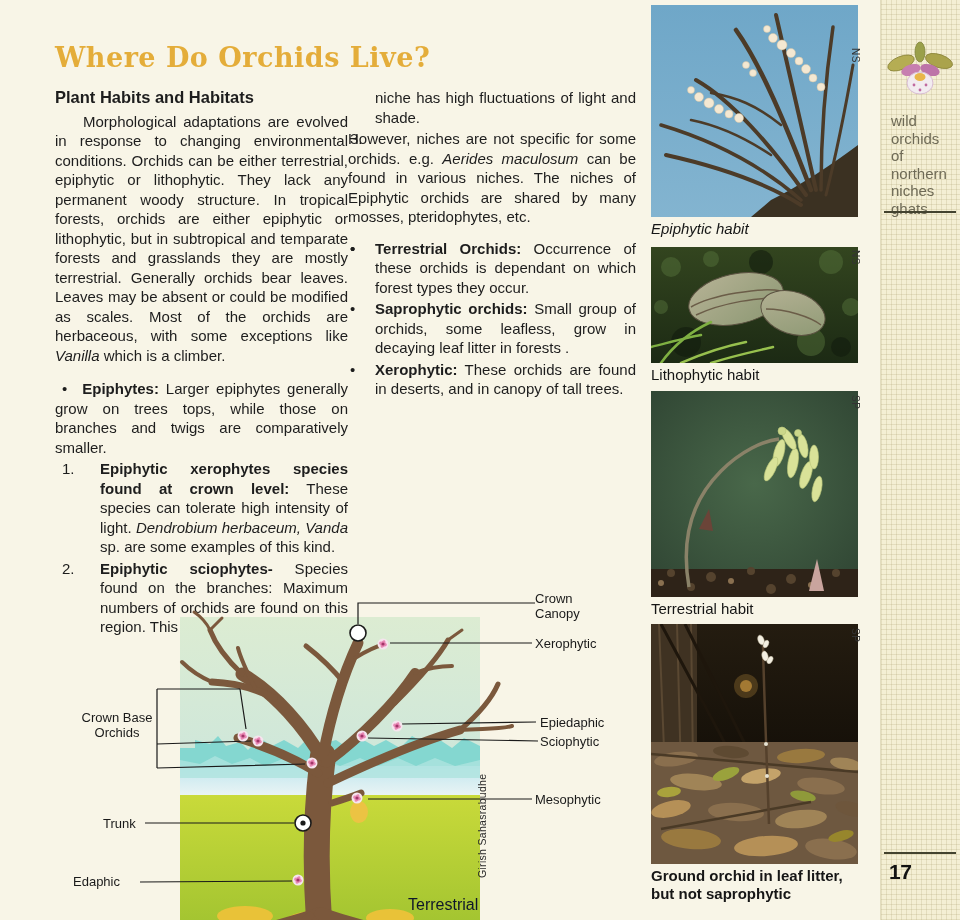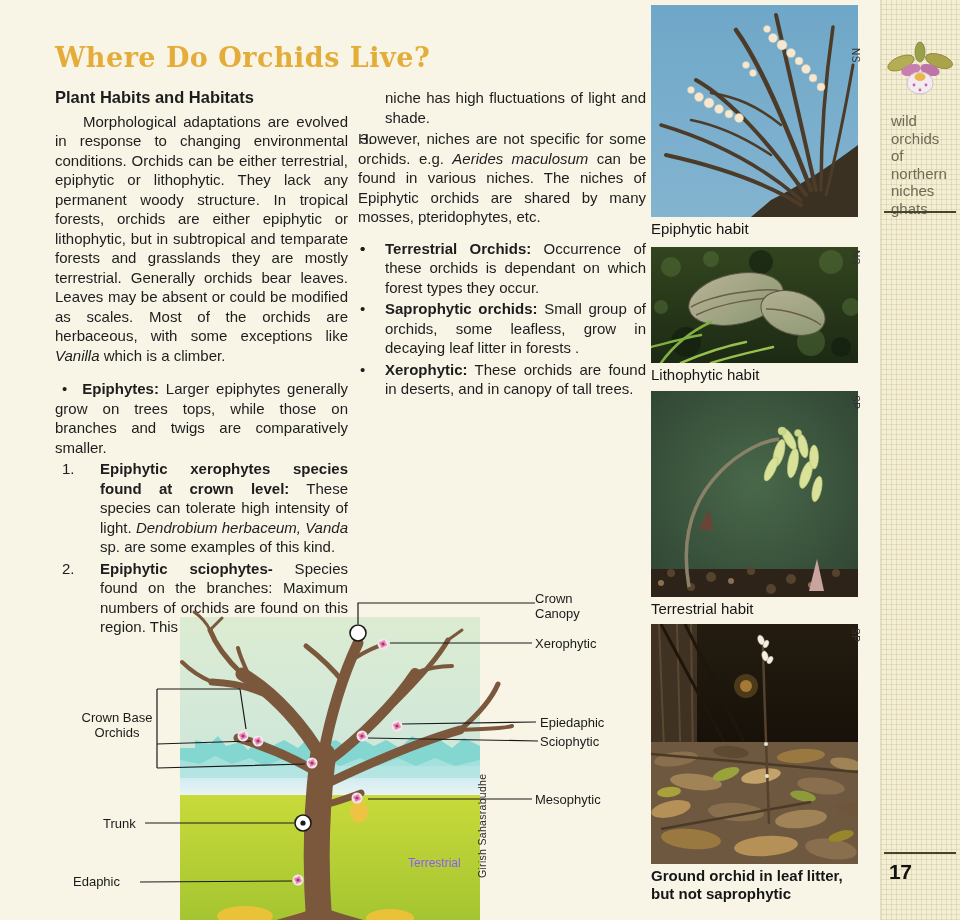"niche has high fluctuations of" .col-mid { left: 358px -> 348px }
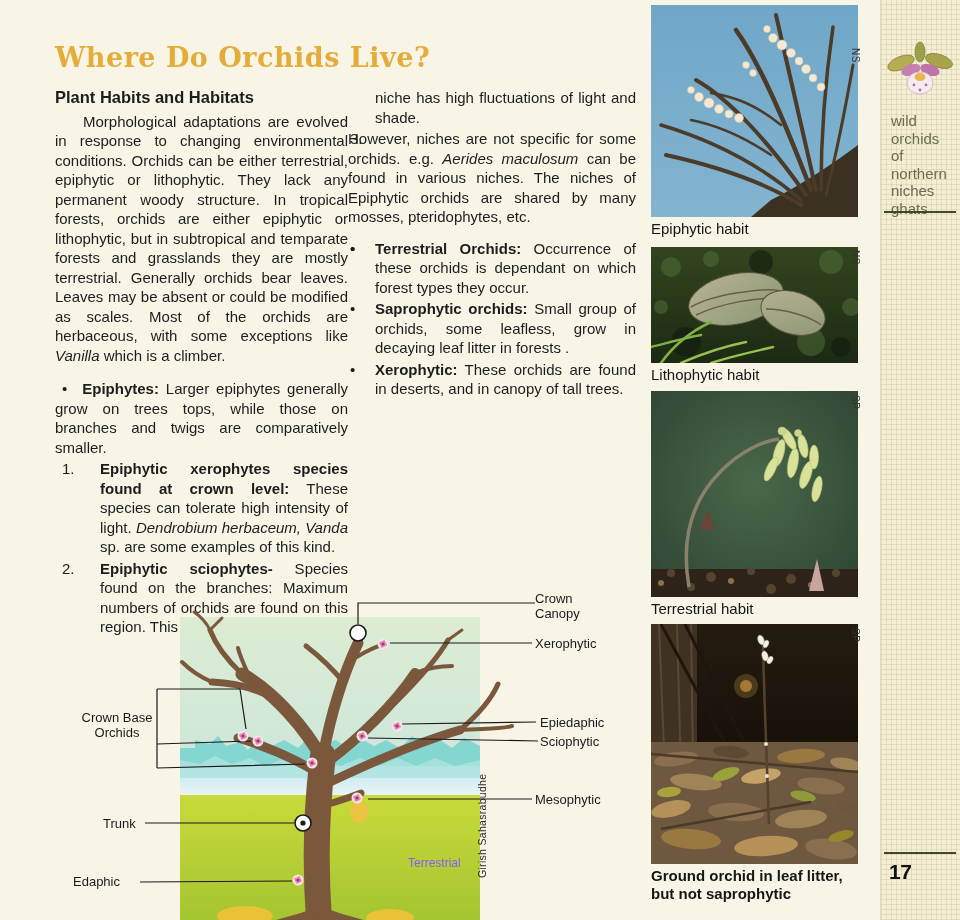"Epiphytic habit" div.caption { font-style: none -> italic }
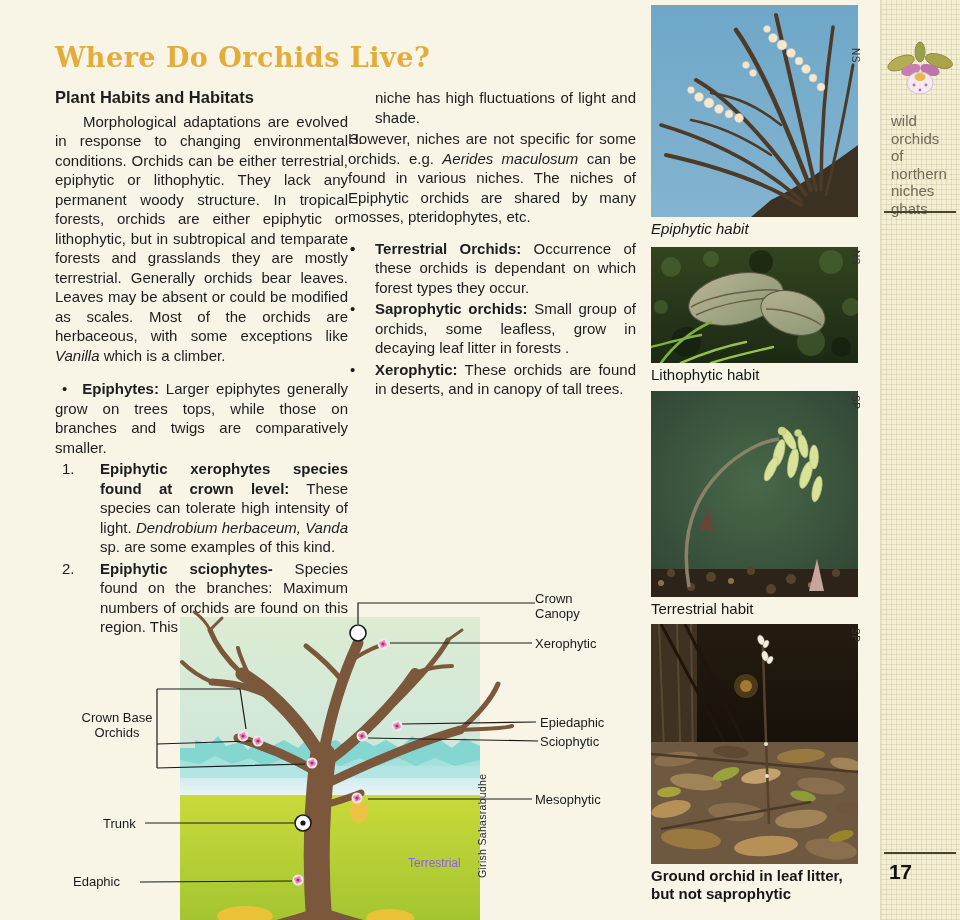"Terrestrial" .terr-label { color: #8b5cf6 -> #0f172a; font-size: 12px -> 16px; margin-top: none -> 40px }
